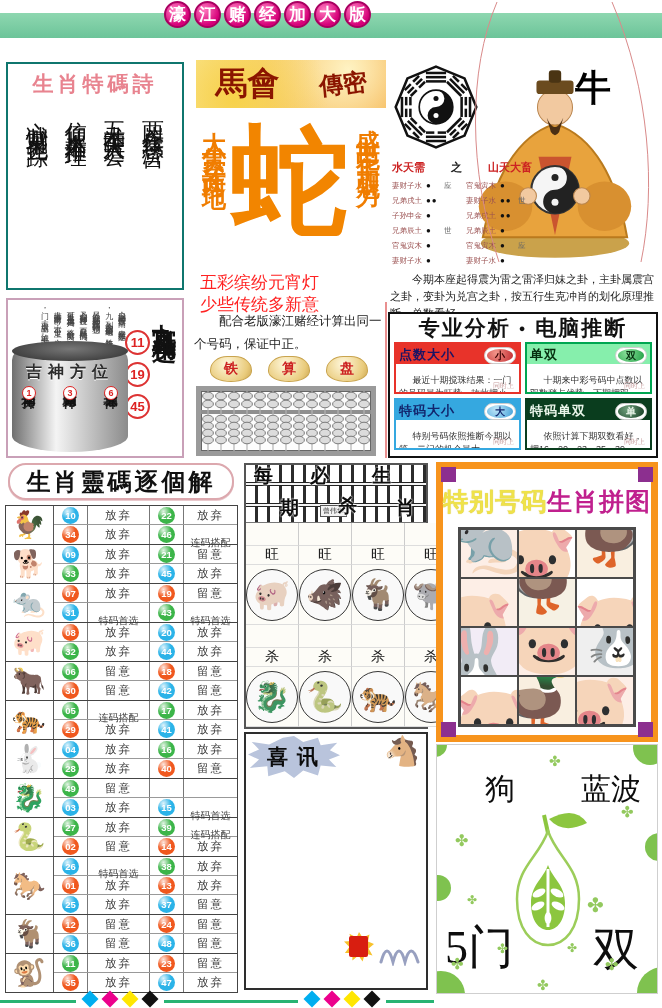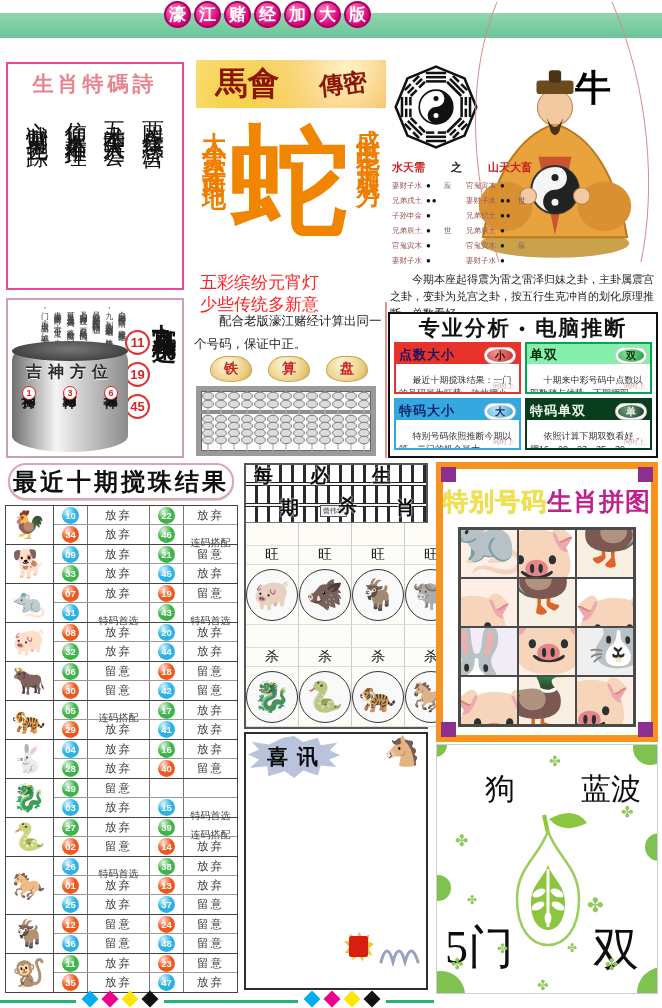"生肖特碼詩" .poem-box { border: 2px solid #ec4899 -> 2px solid #0f766e }
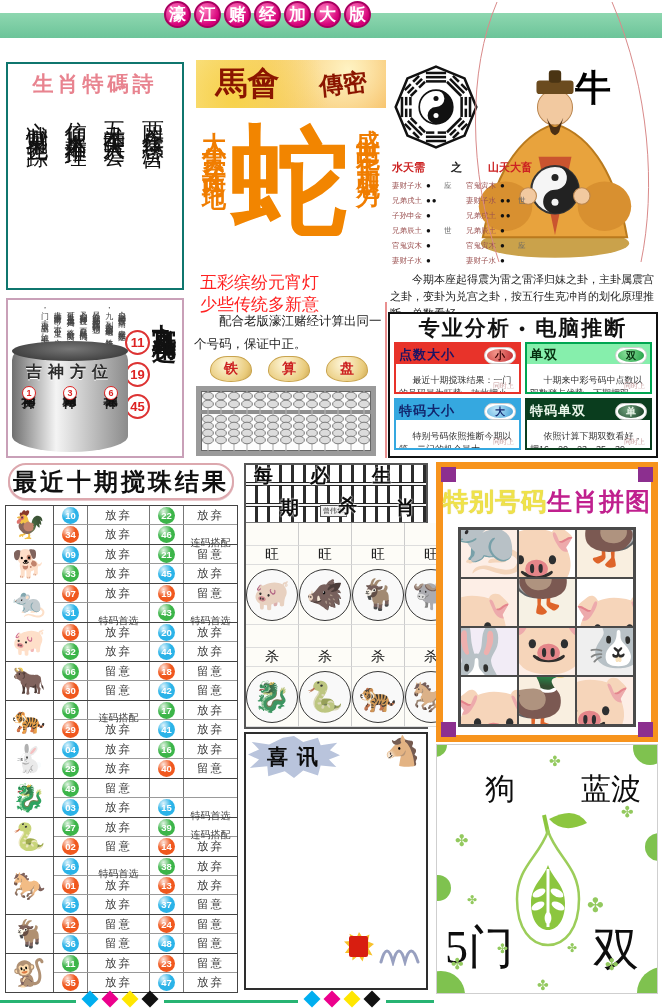"最近十期搅珠结果" div.ztitle-box { text: 最近十期搅珠结果 -> 生肖靈碼逐個解 }
